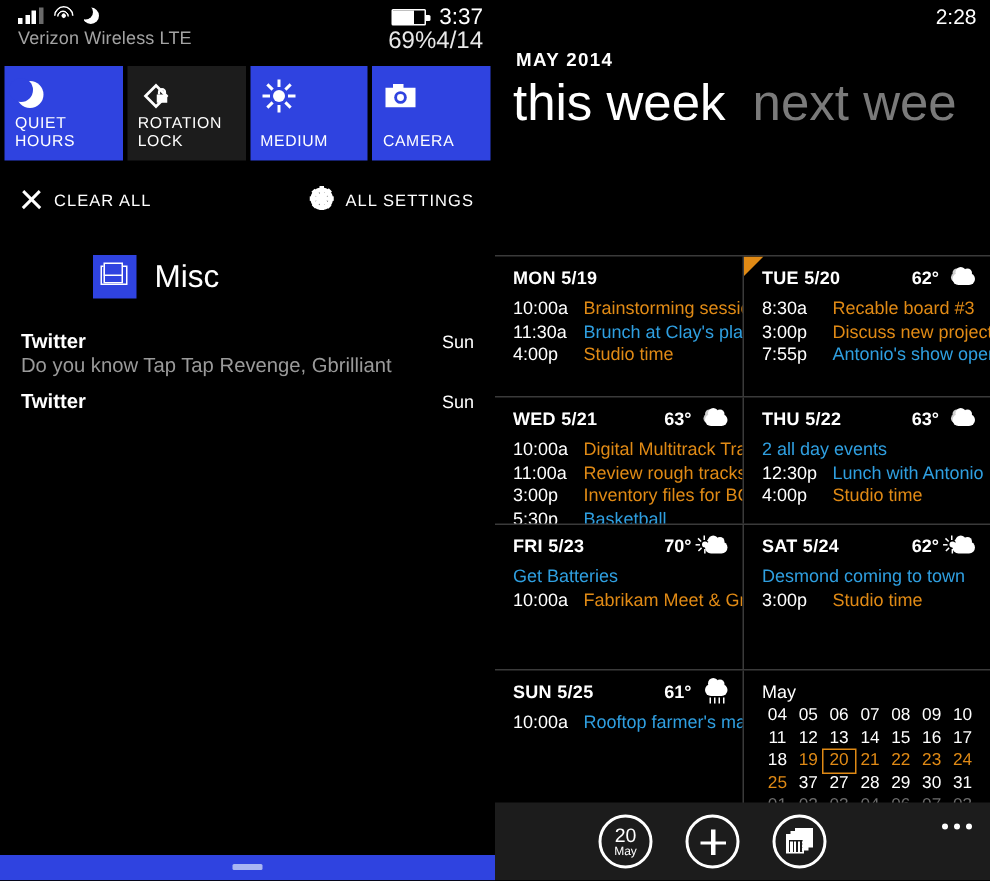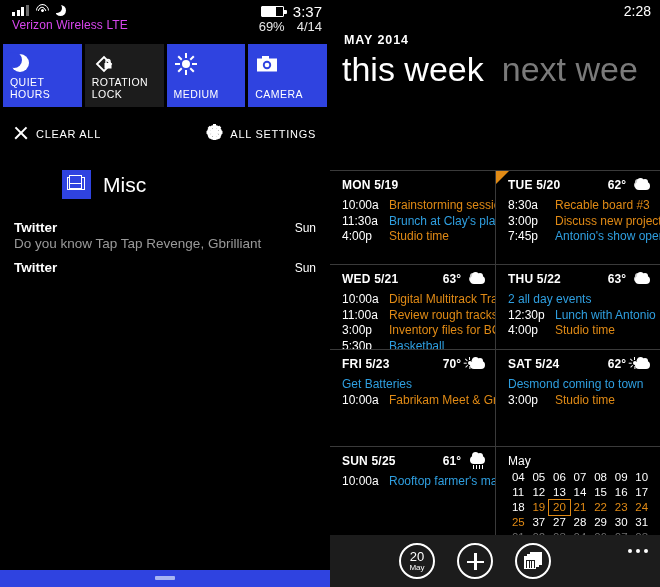"Verizon Wireless LTE" .sb-carrier { color: #d946ef -> #a3a3a3 }
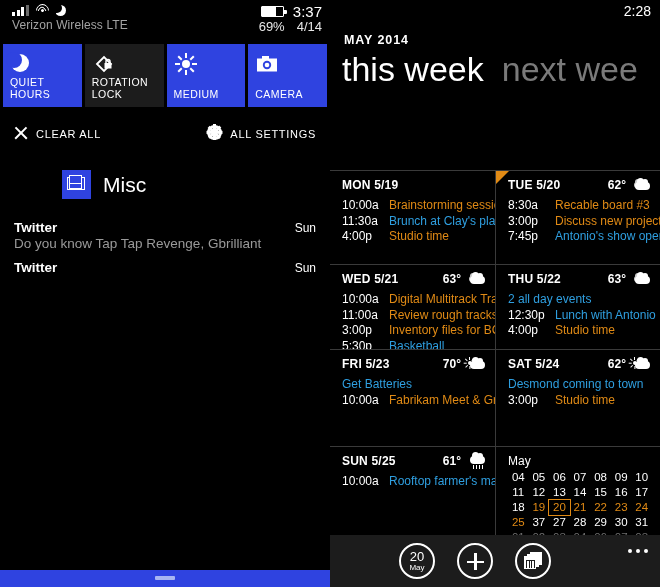"69%" .sb-sub { font-size: 13px -> 16px; gap: 12px -> none }
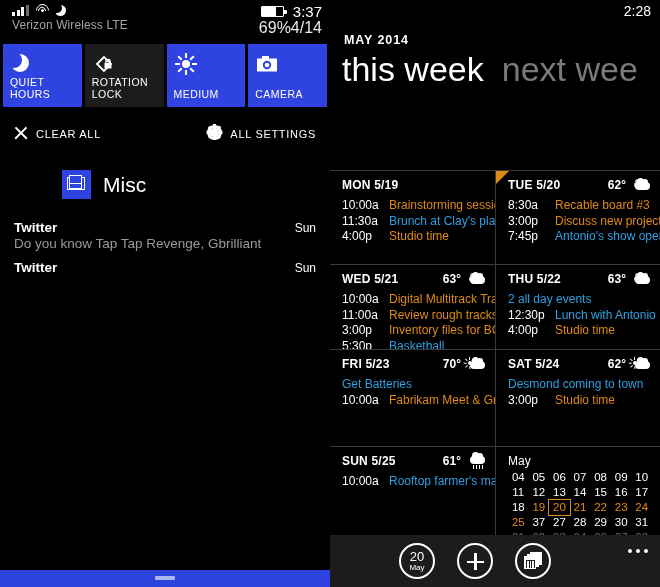"7:45p" span.t { text: 7:45p -> 7:55p }
